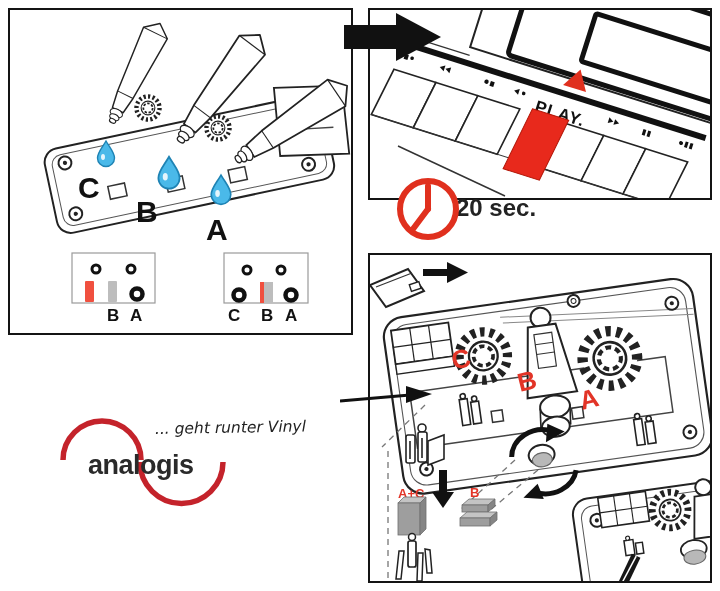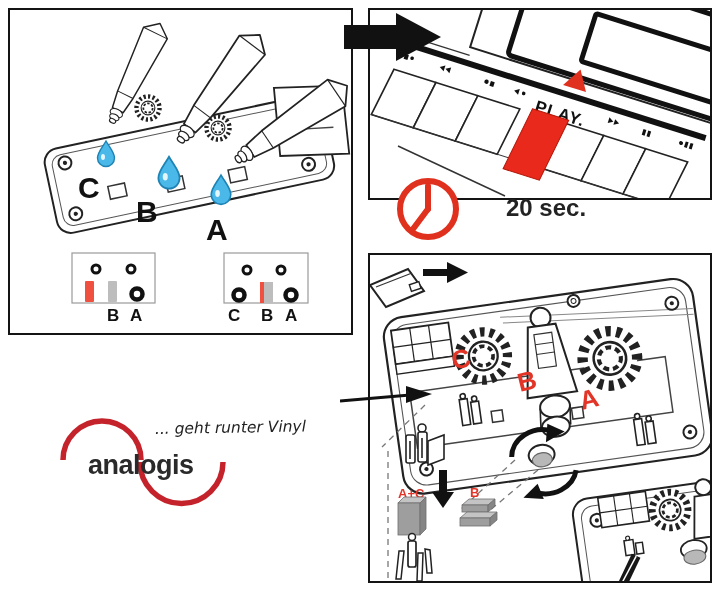"20 sec." #duration-text { left: 506px -> 456px }
